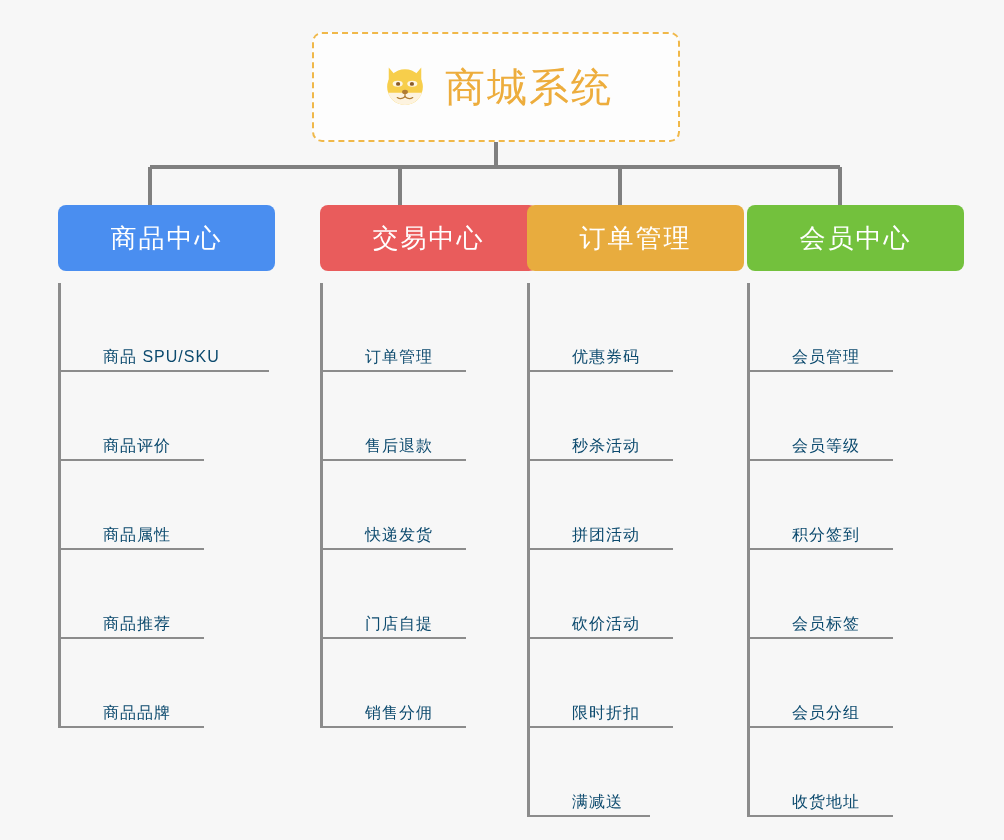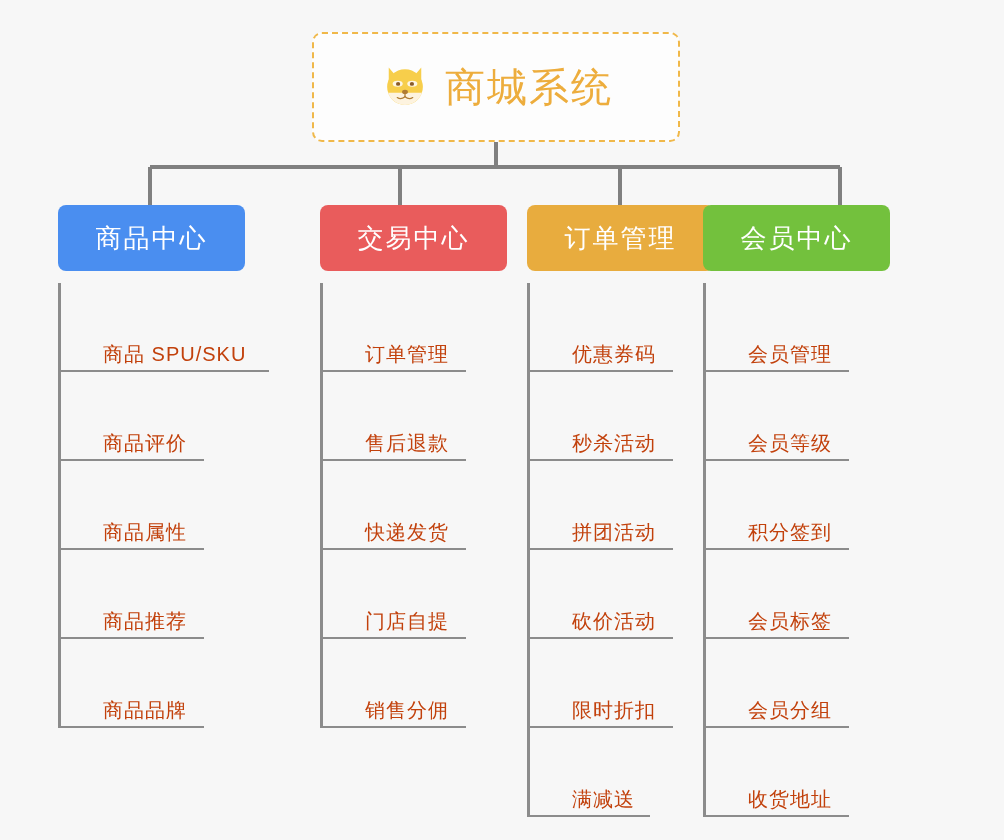"商品中心" .category-header { width: 187px -> 217px }
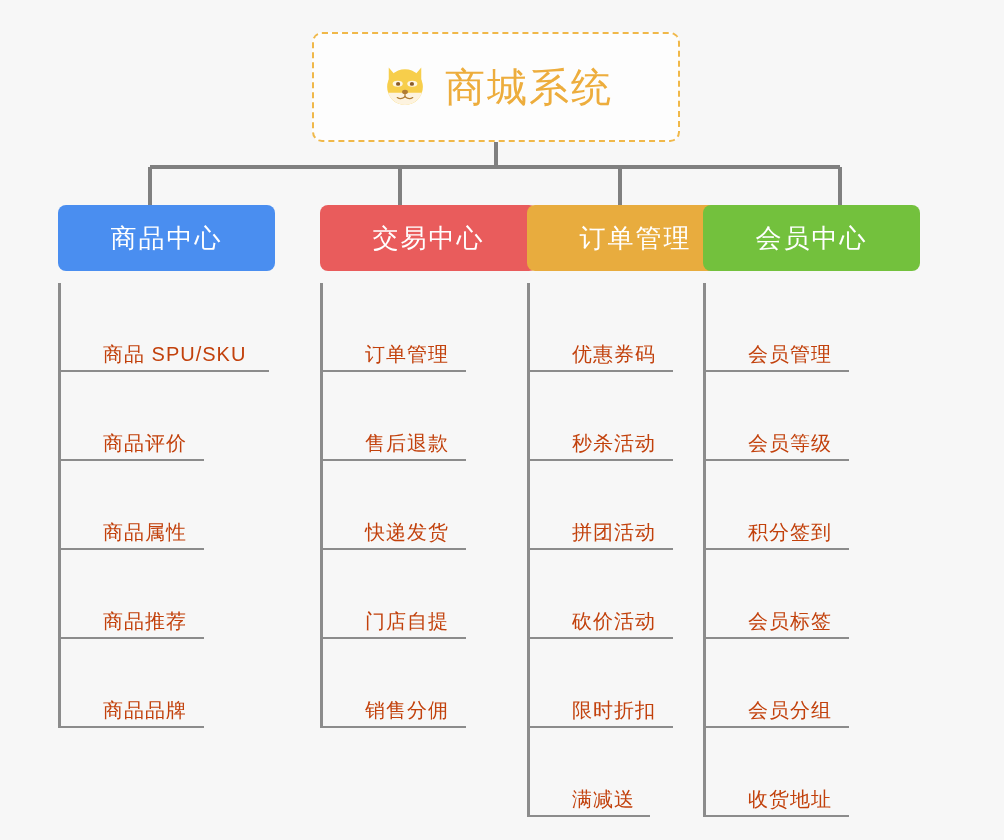"会员中心" .col-3 { left: 703px -> 747px }
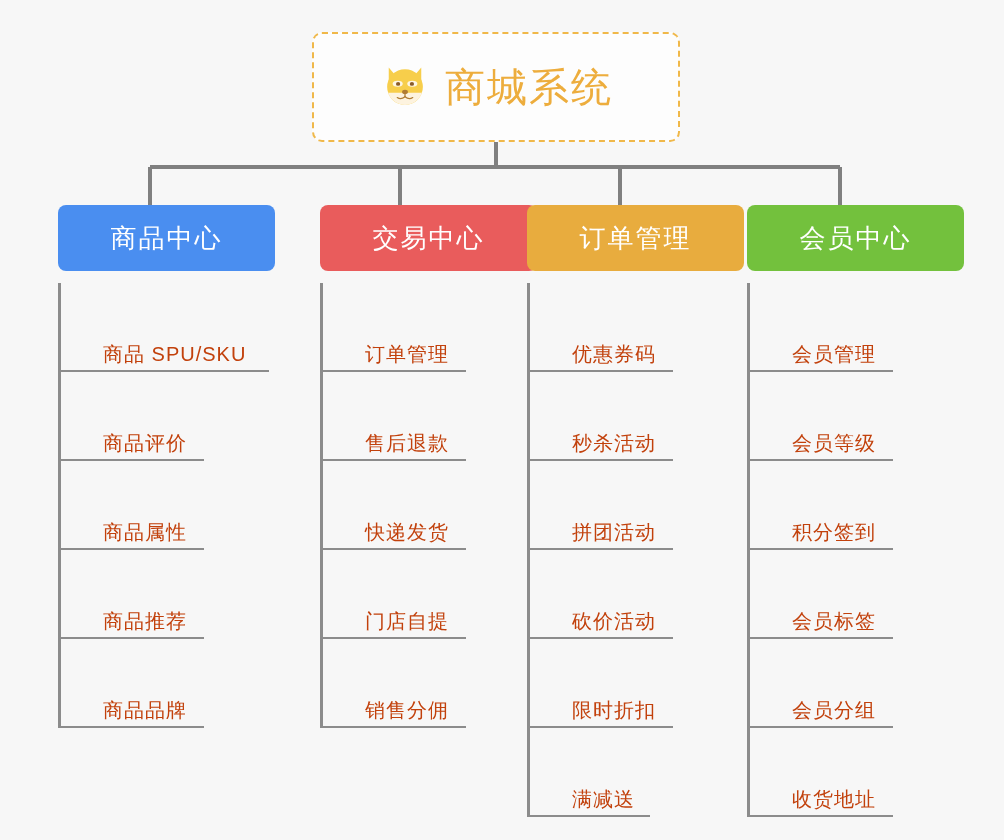"商品 SPU/SKU" .leaf-label { color: #c2410c -> #0c4a6e; font-size: 20px -> 16px }
